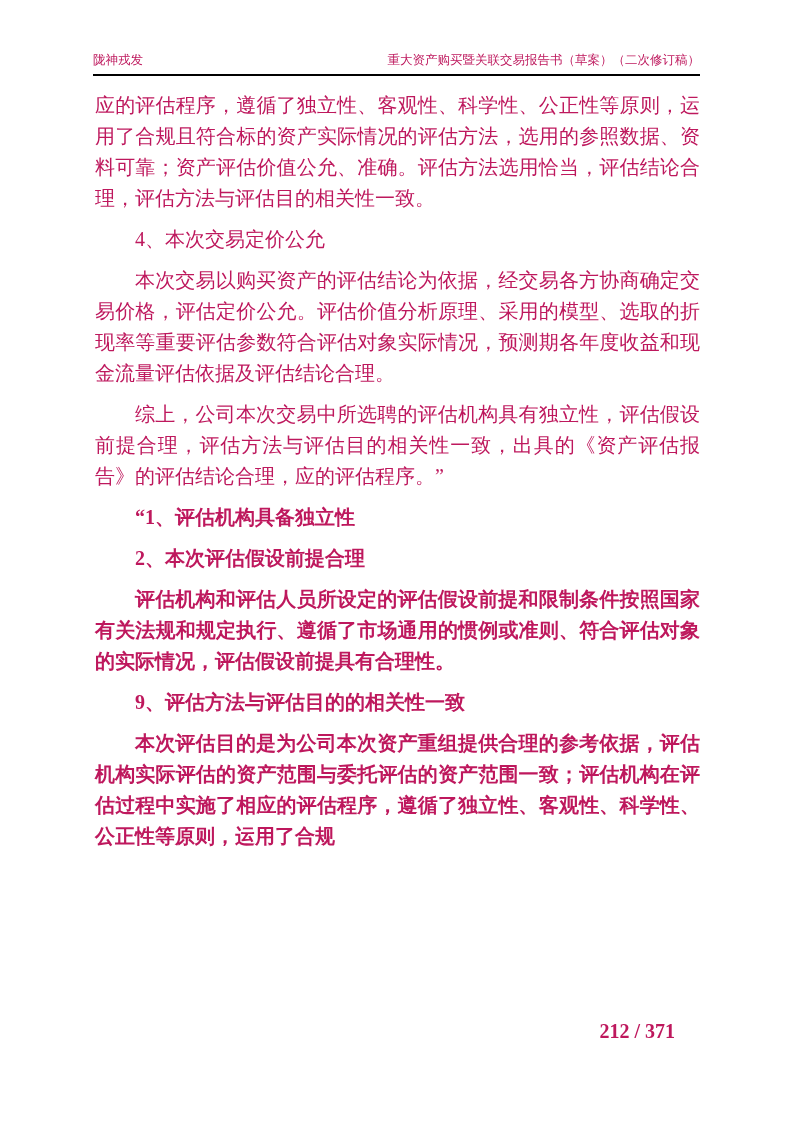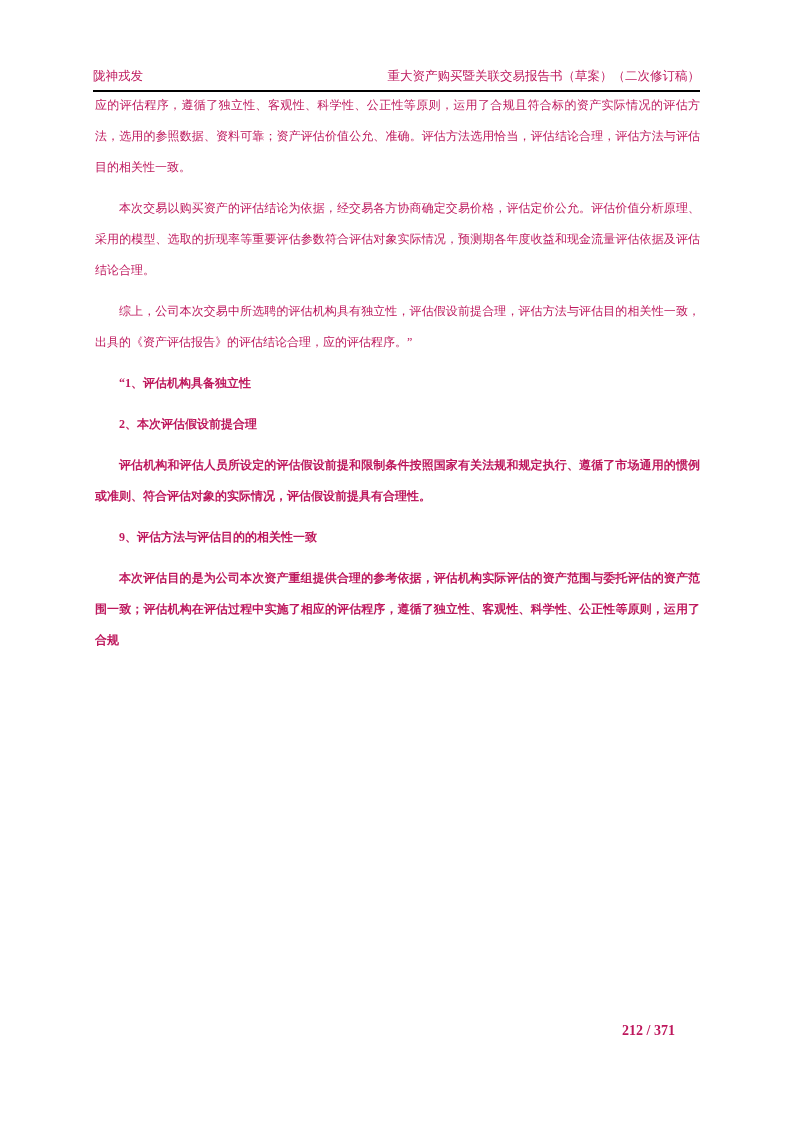"重大资产购买暨关联交易报告书（草案）（二次修订稿）" .page-header .hdr-right { margin-top: 16px -> none }
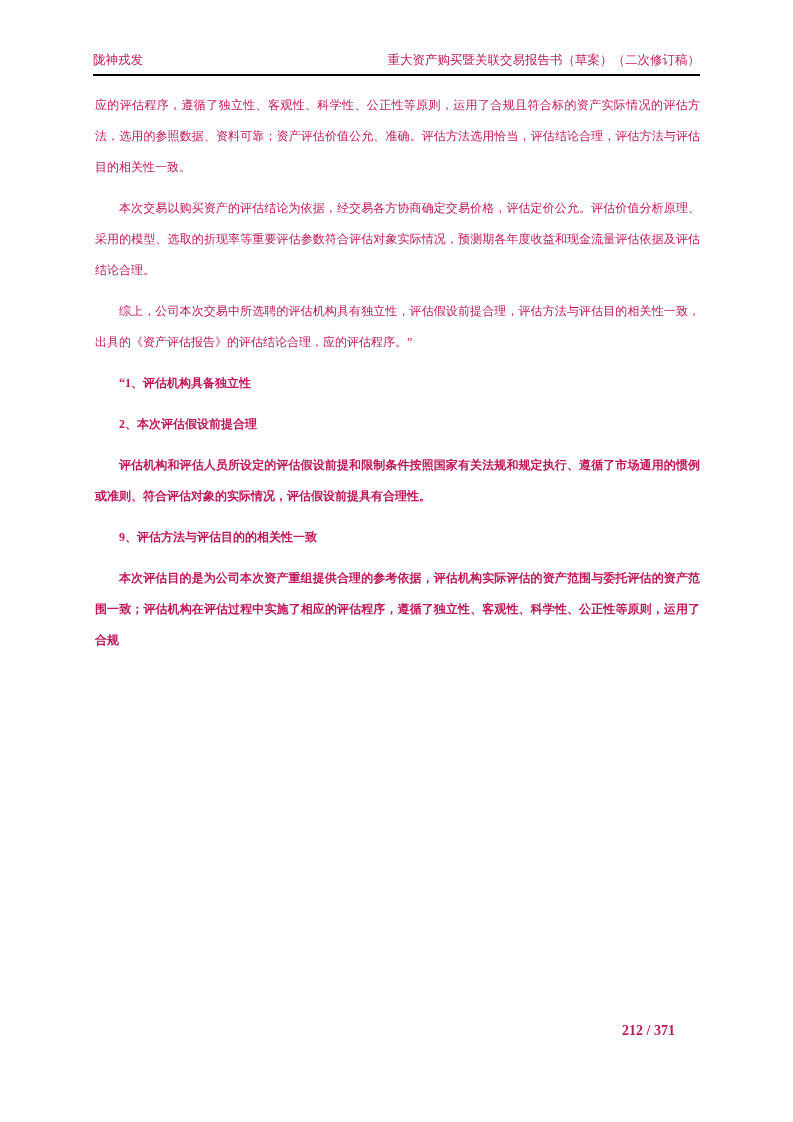"应的评估程序，遵循了独立性、客观性、科学性、公正性等原则，运用了合规且符合标的资" .page-body { font-size: 12px -> 20px }
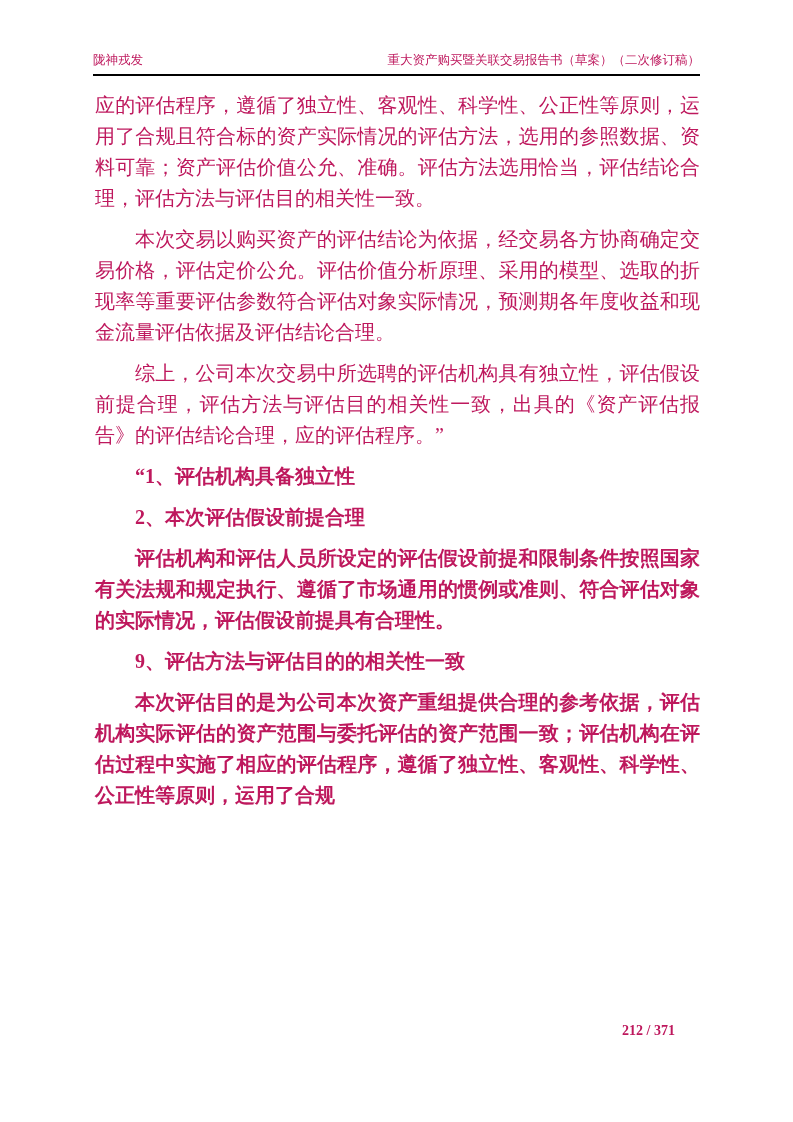"4、本次交易定价公允" p.para { html: none -> <p>4、本次交易定价公允</p> }
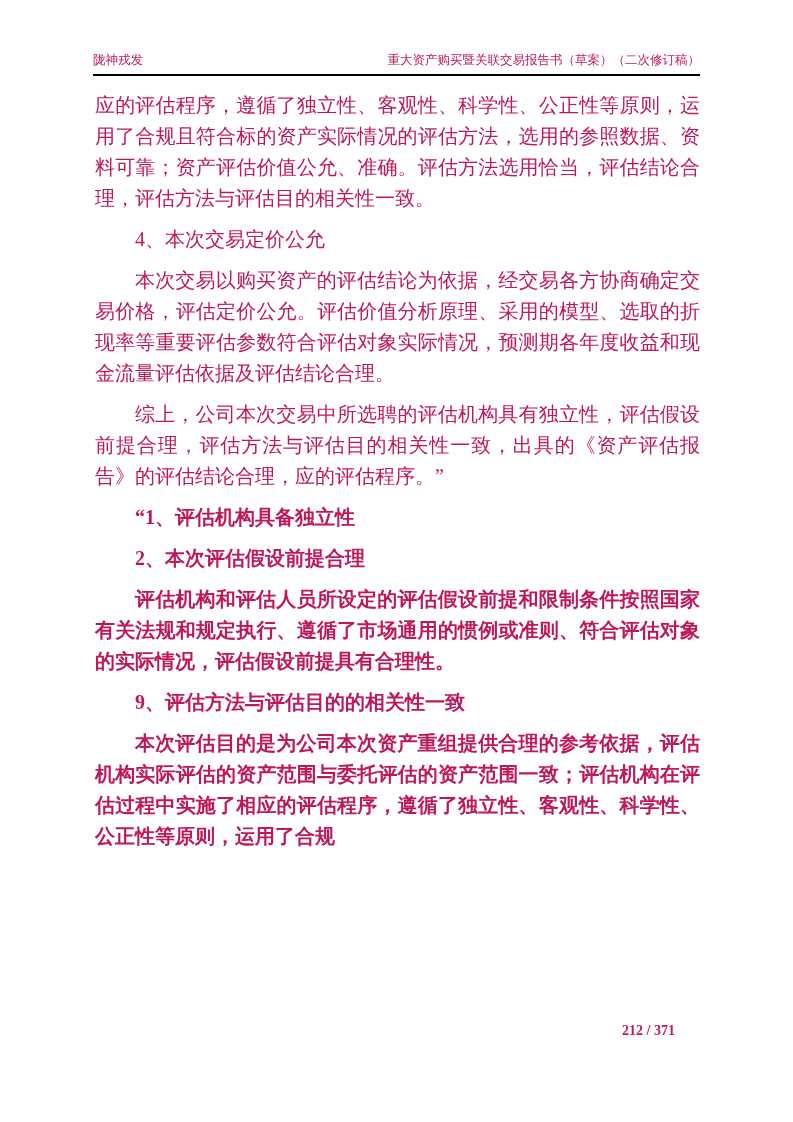"212 / 371" .page-footer { font-size: 14px -> 20px }
